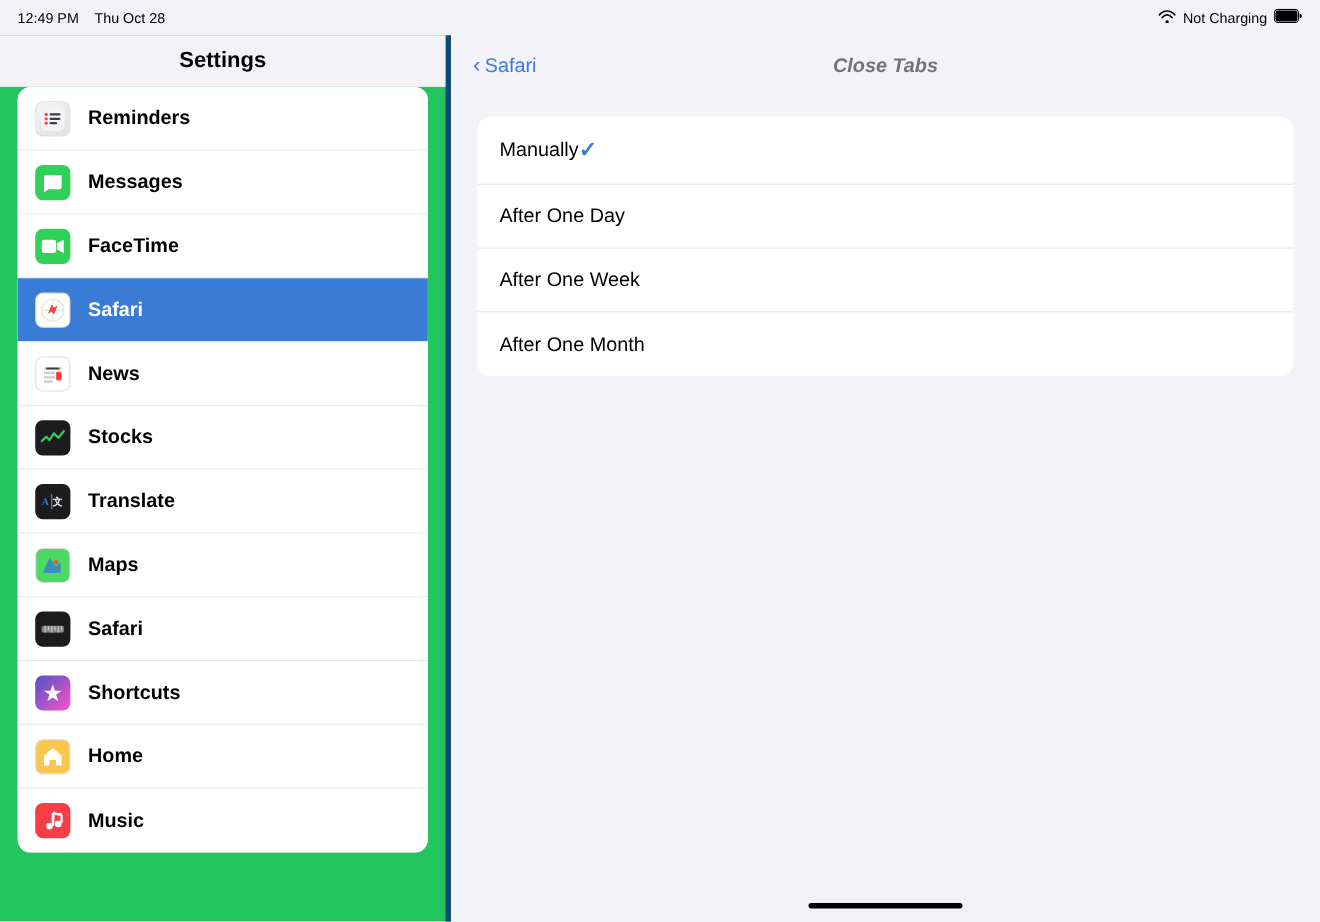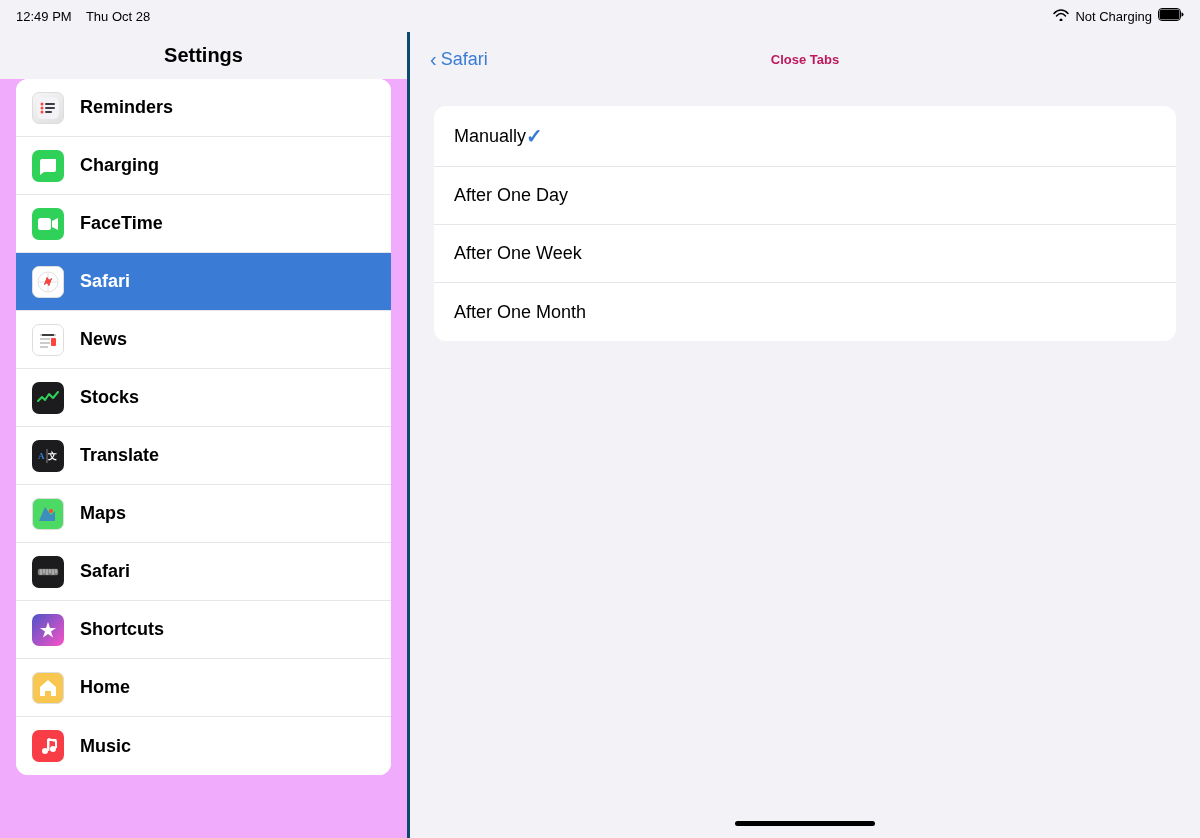"Settings" .sidebar { background: #f0abfc -> #22c55e; border-right: 3px solid #0c4a6e -> 5px solid #0c4a6e }
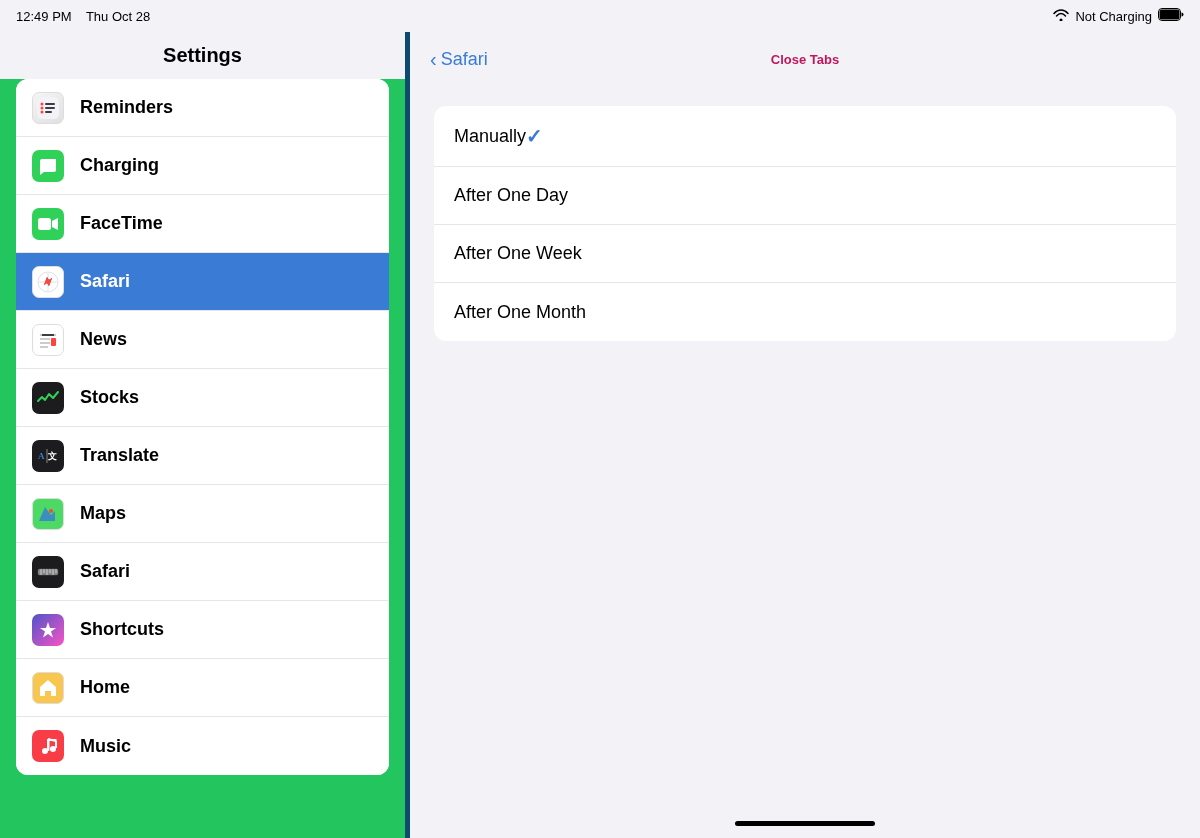"Close Tabs" .right-header-title { color: #be185d -> #737373; font-size: 13px -> 18px; font-style: none -> italic }
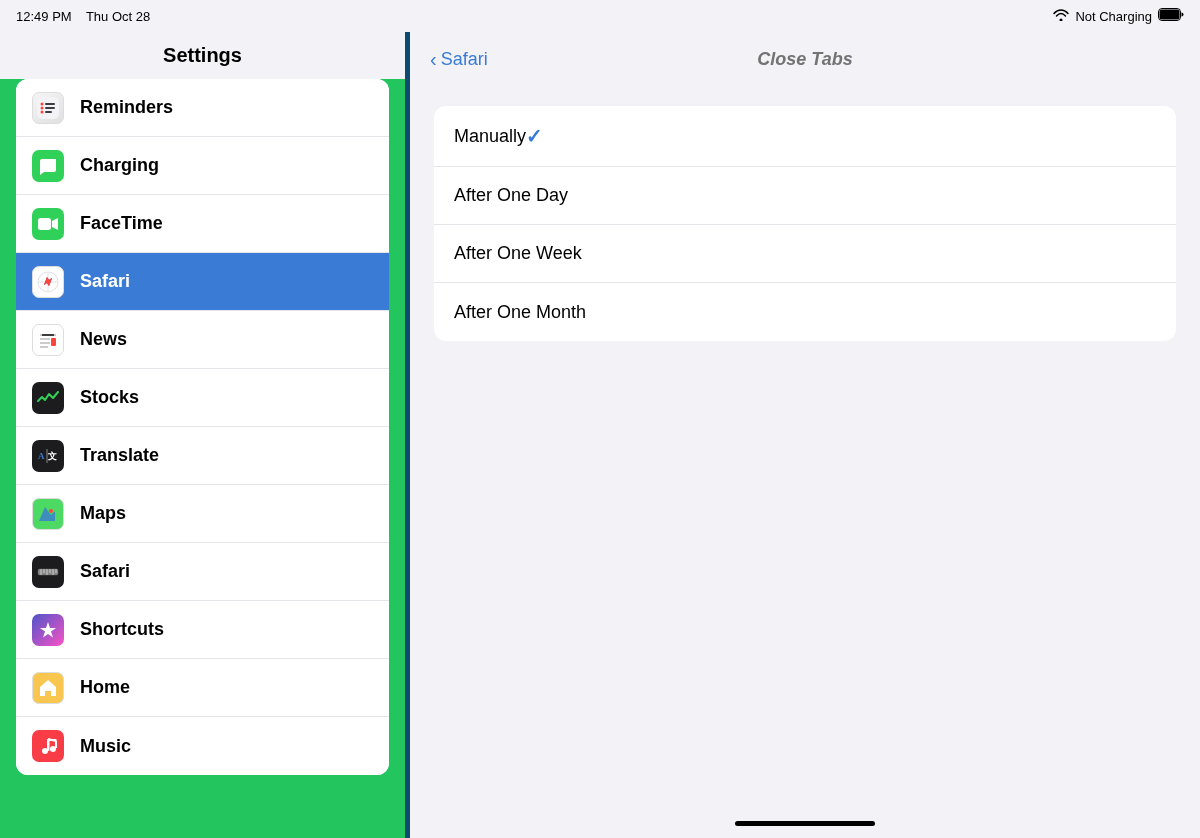"Charging" span.item-label { text: Charging -> Messages }
